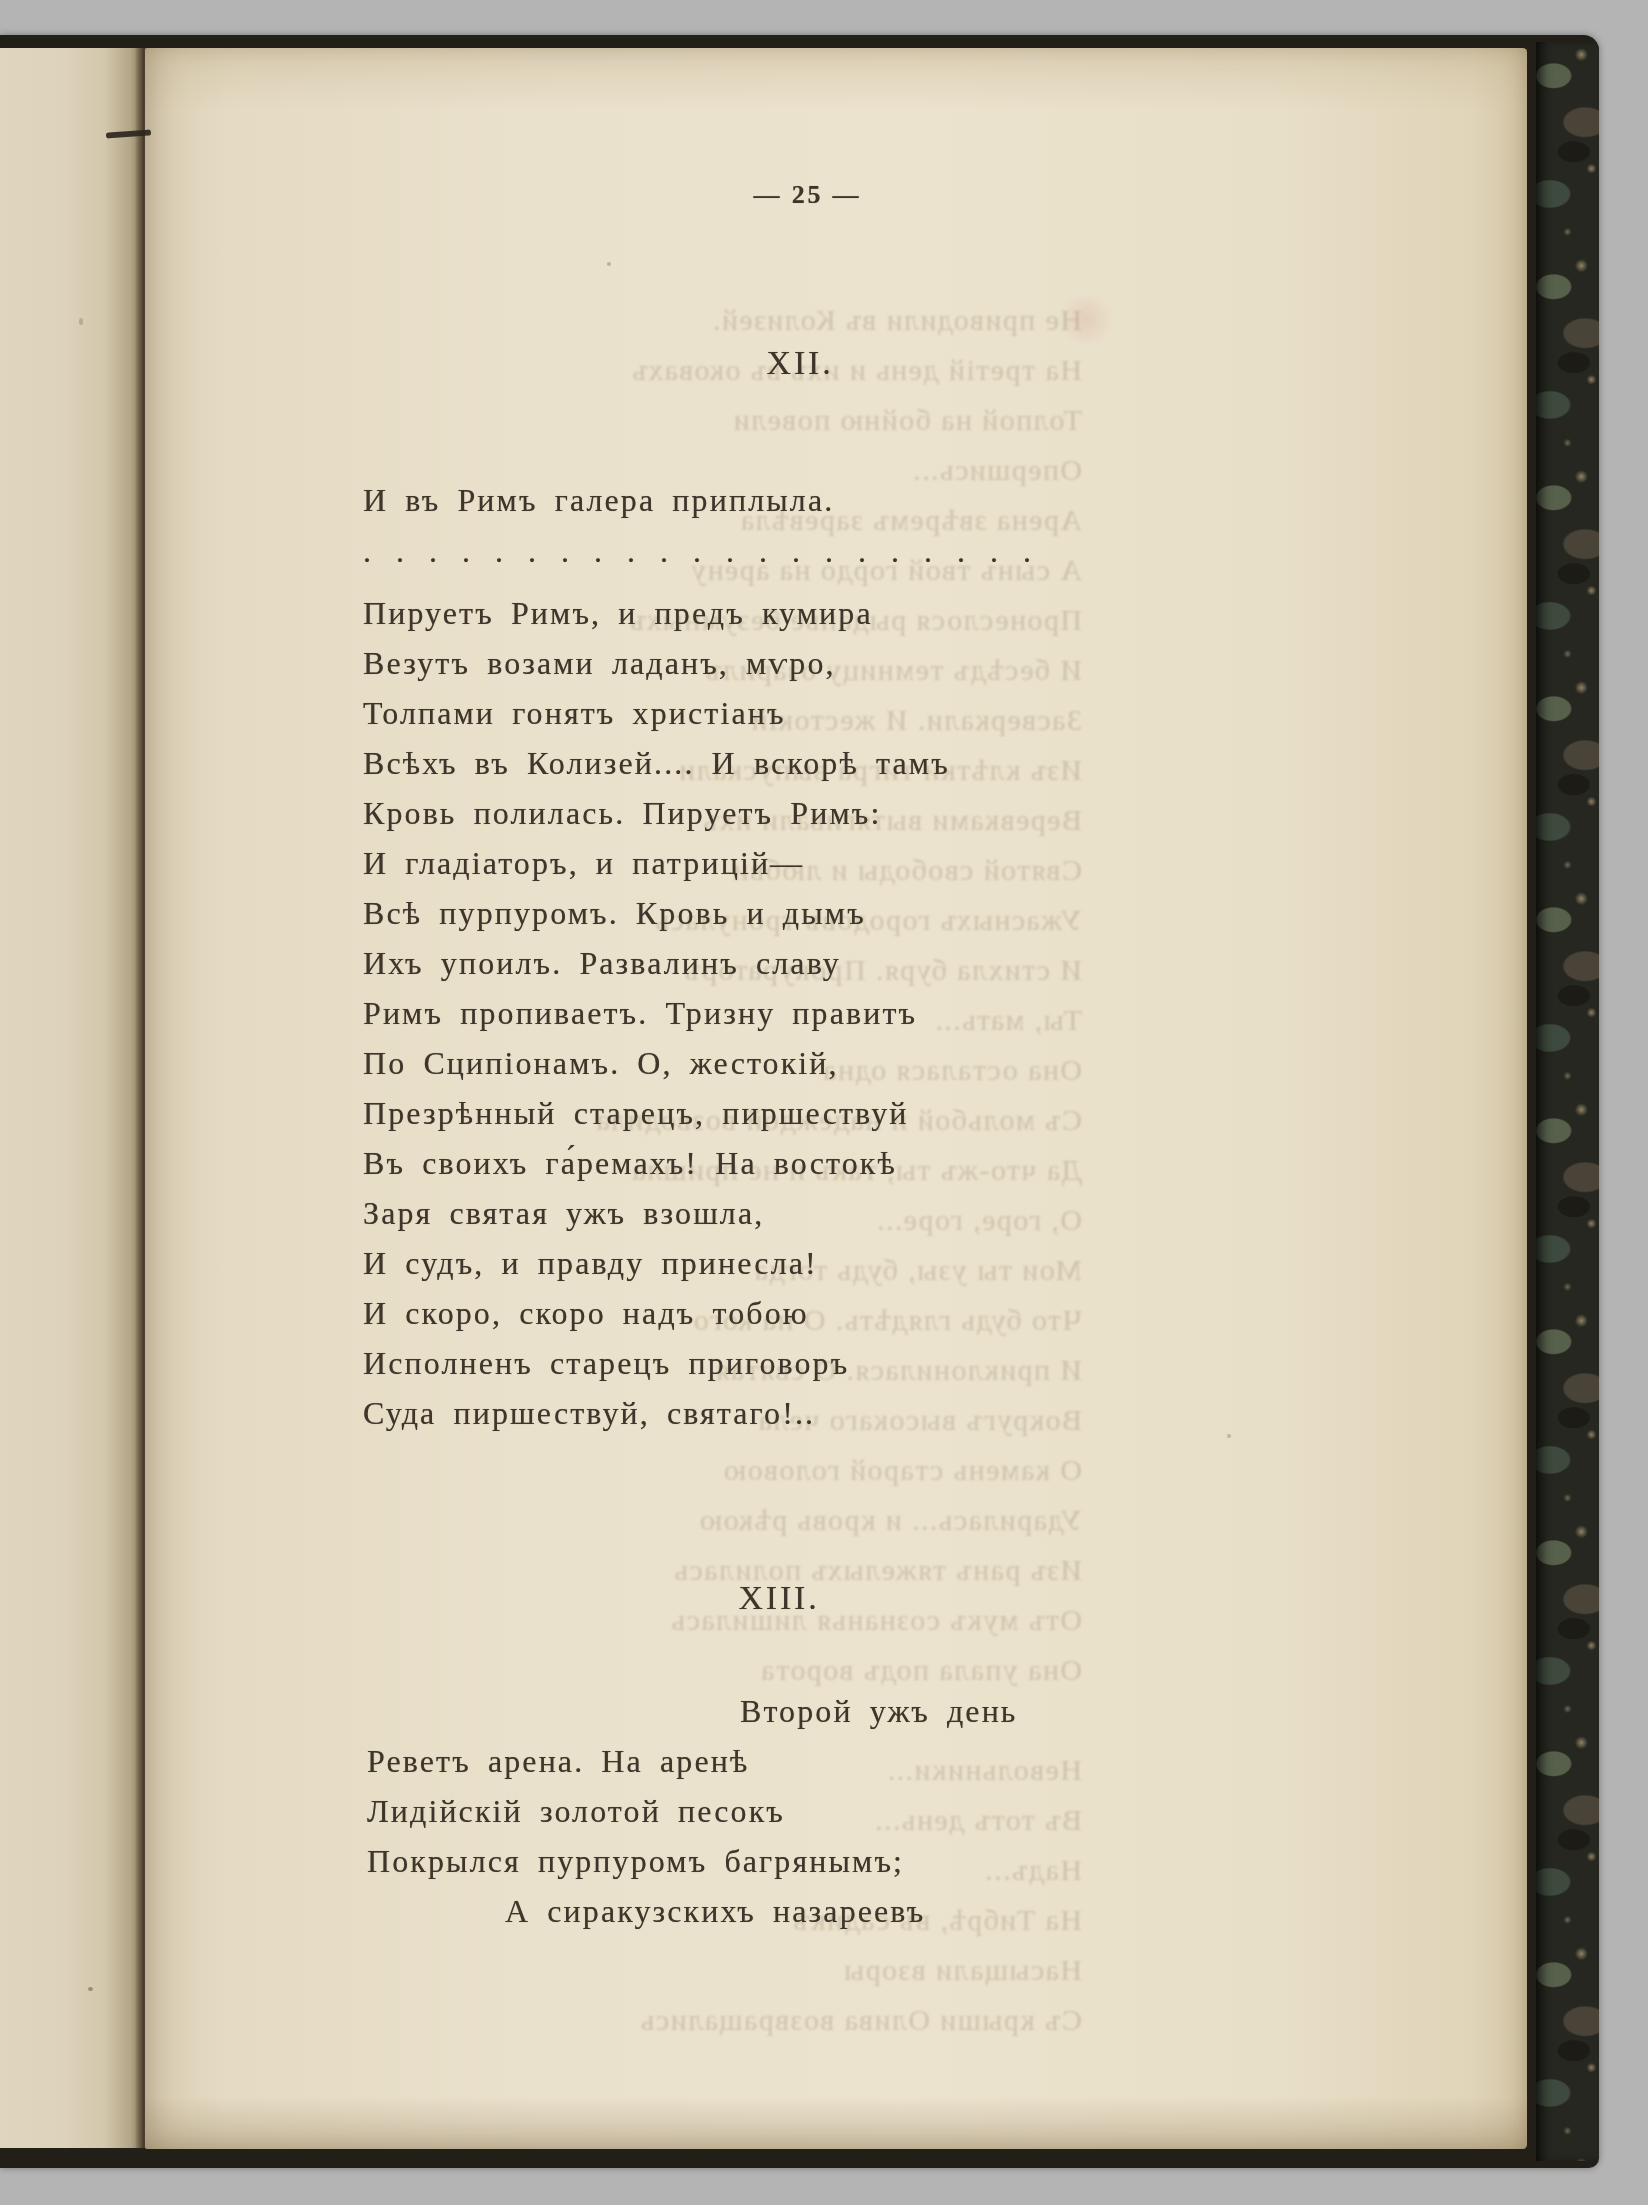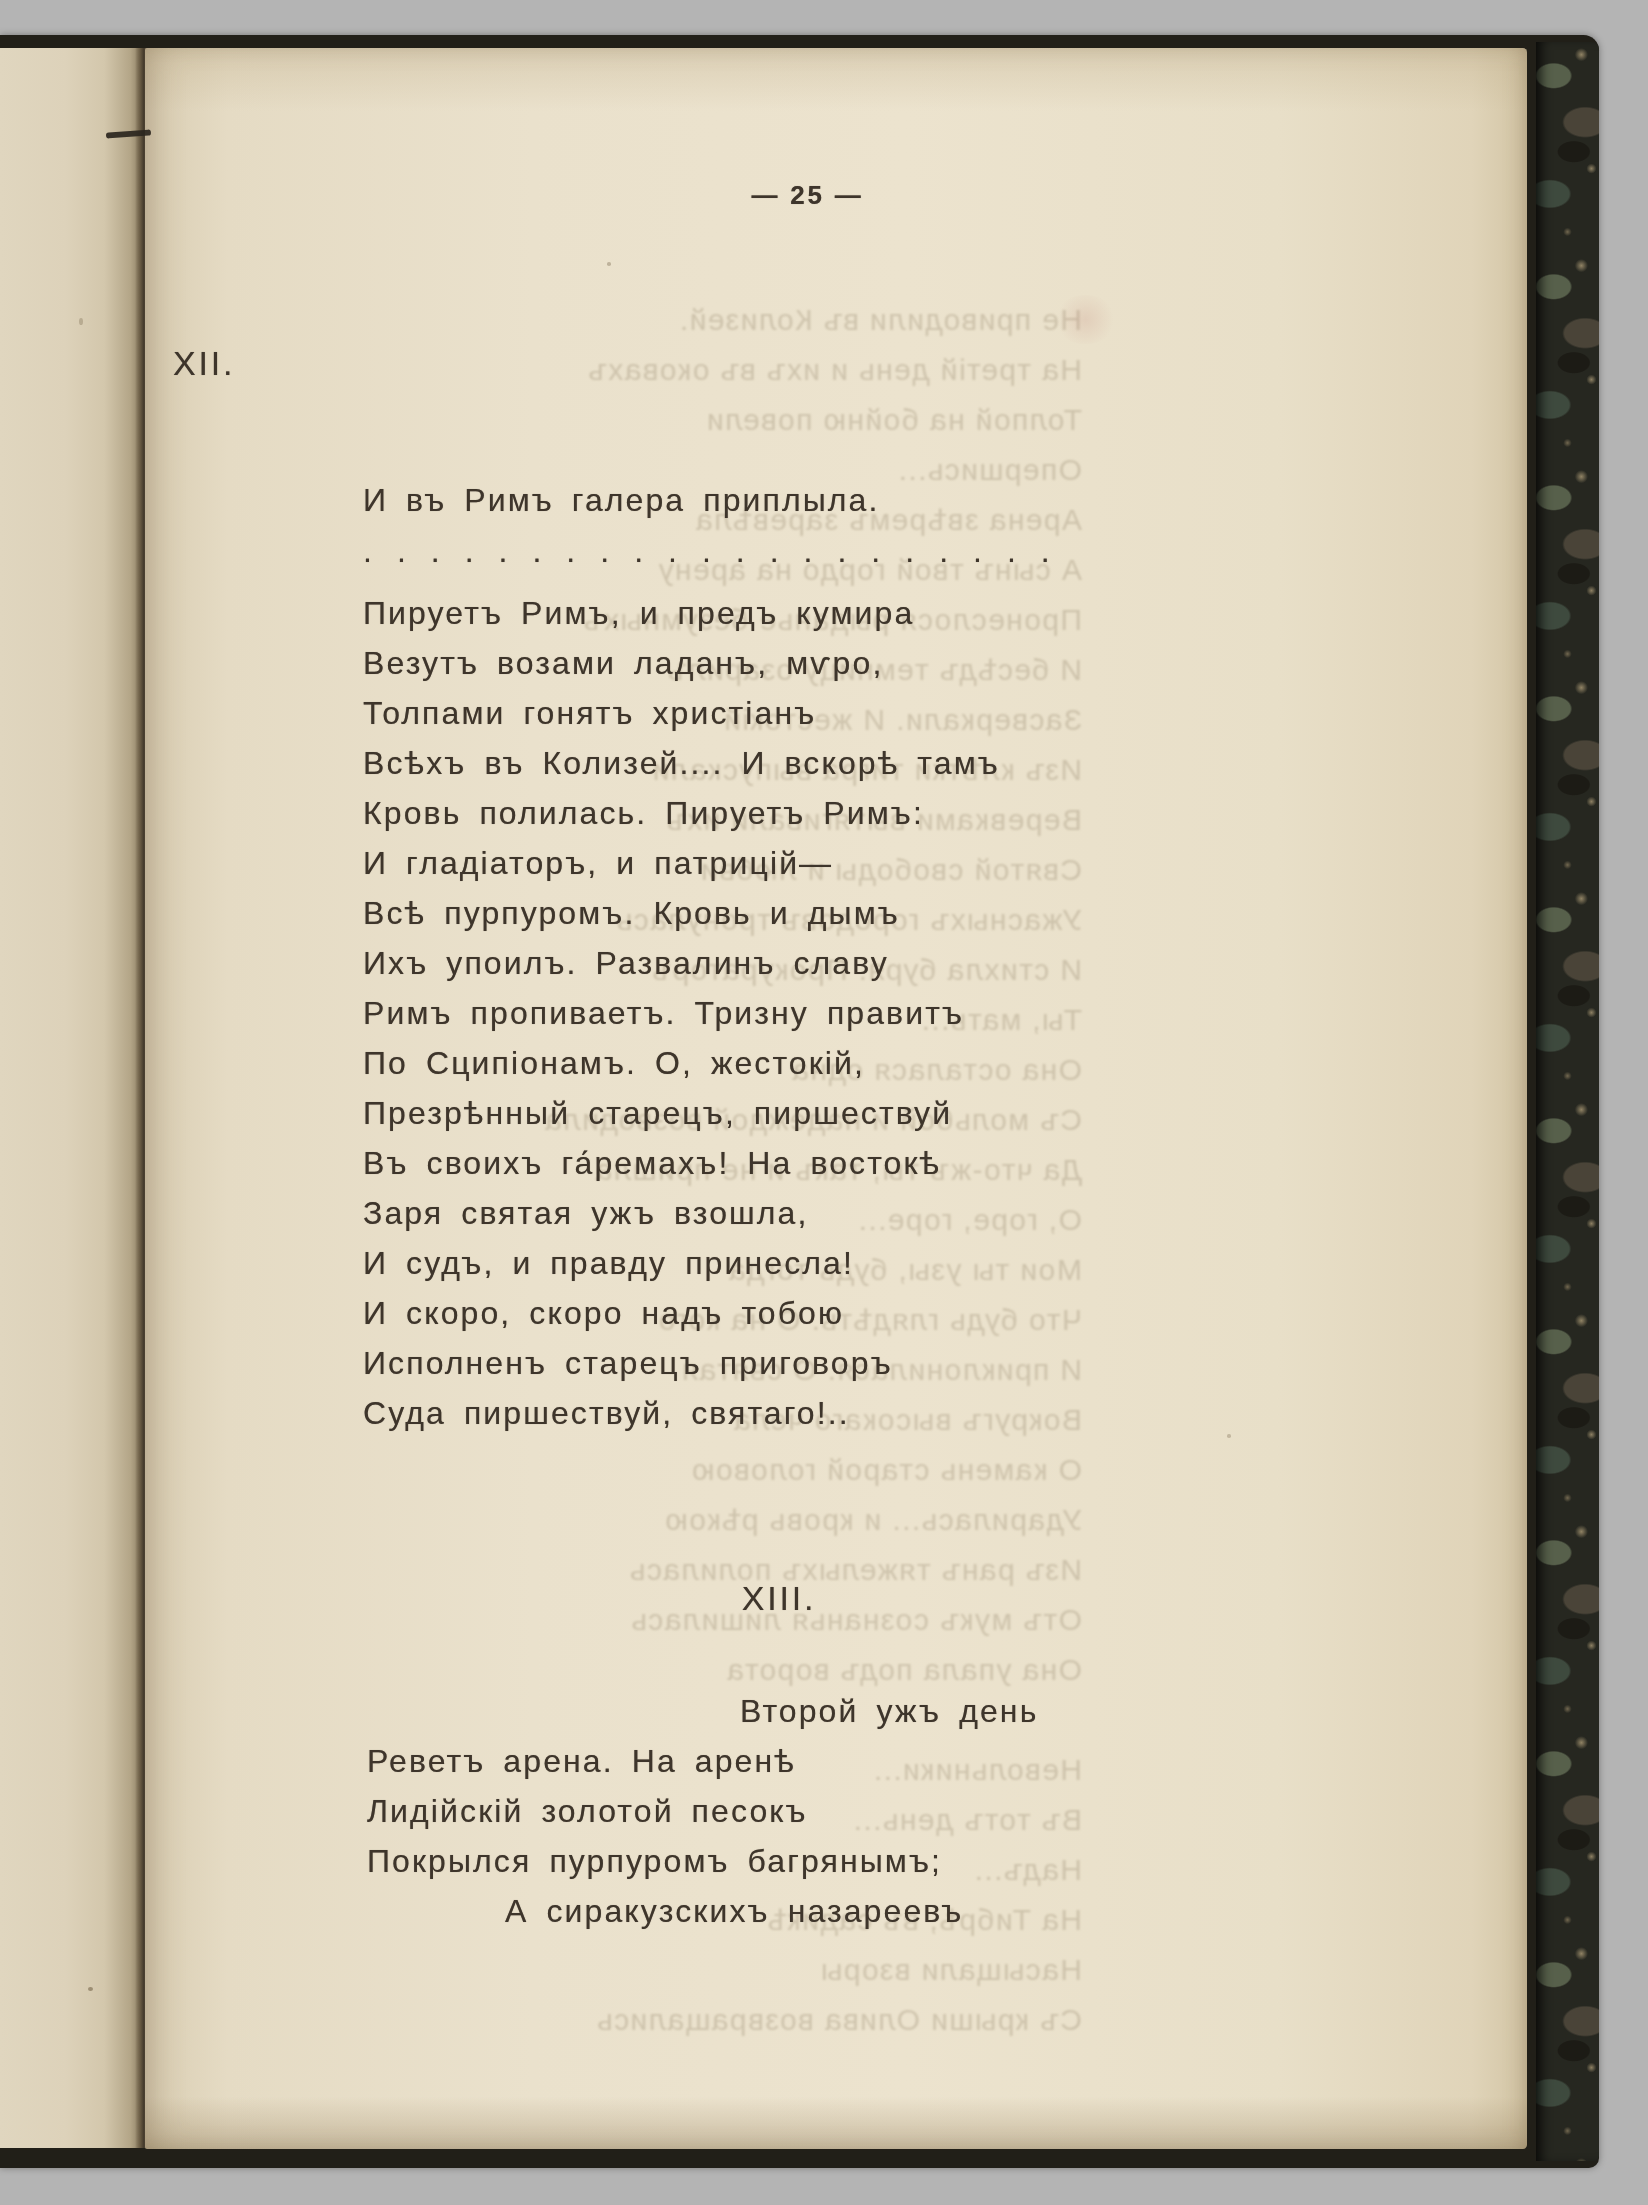"— 25 —" #canvas { font-family: Liberation Sans, sans-serif -> Liberation Serif, serif }
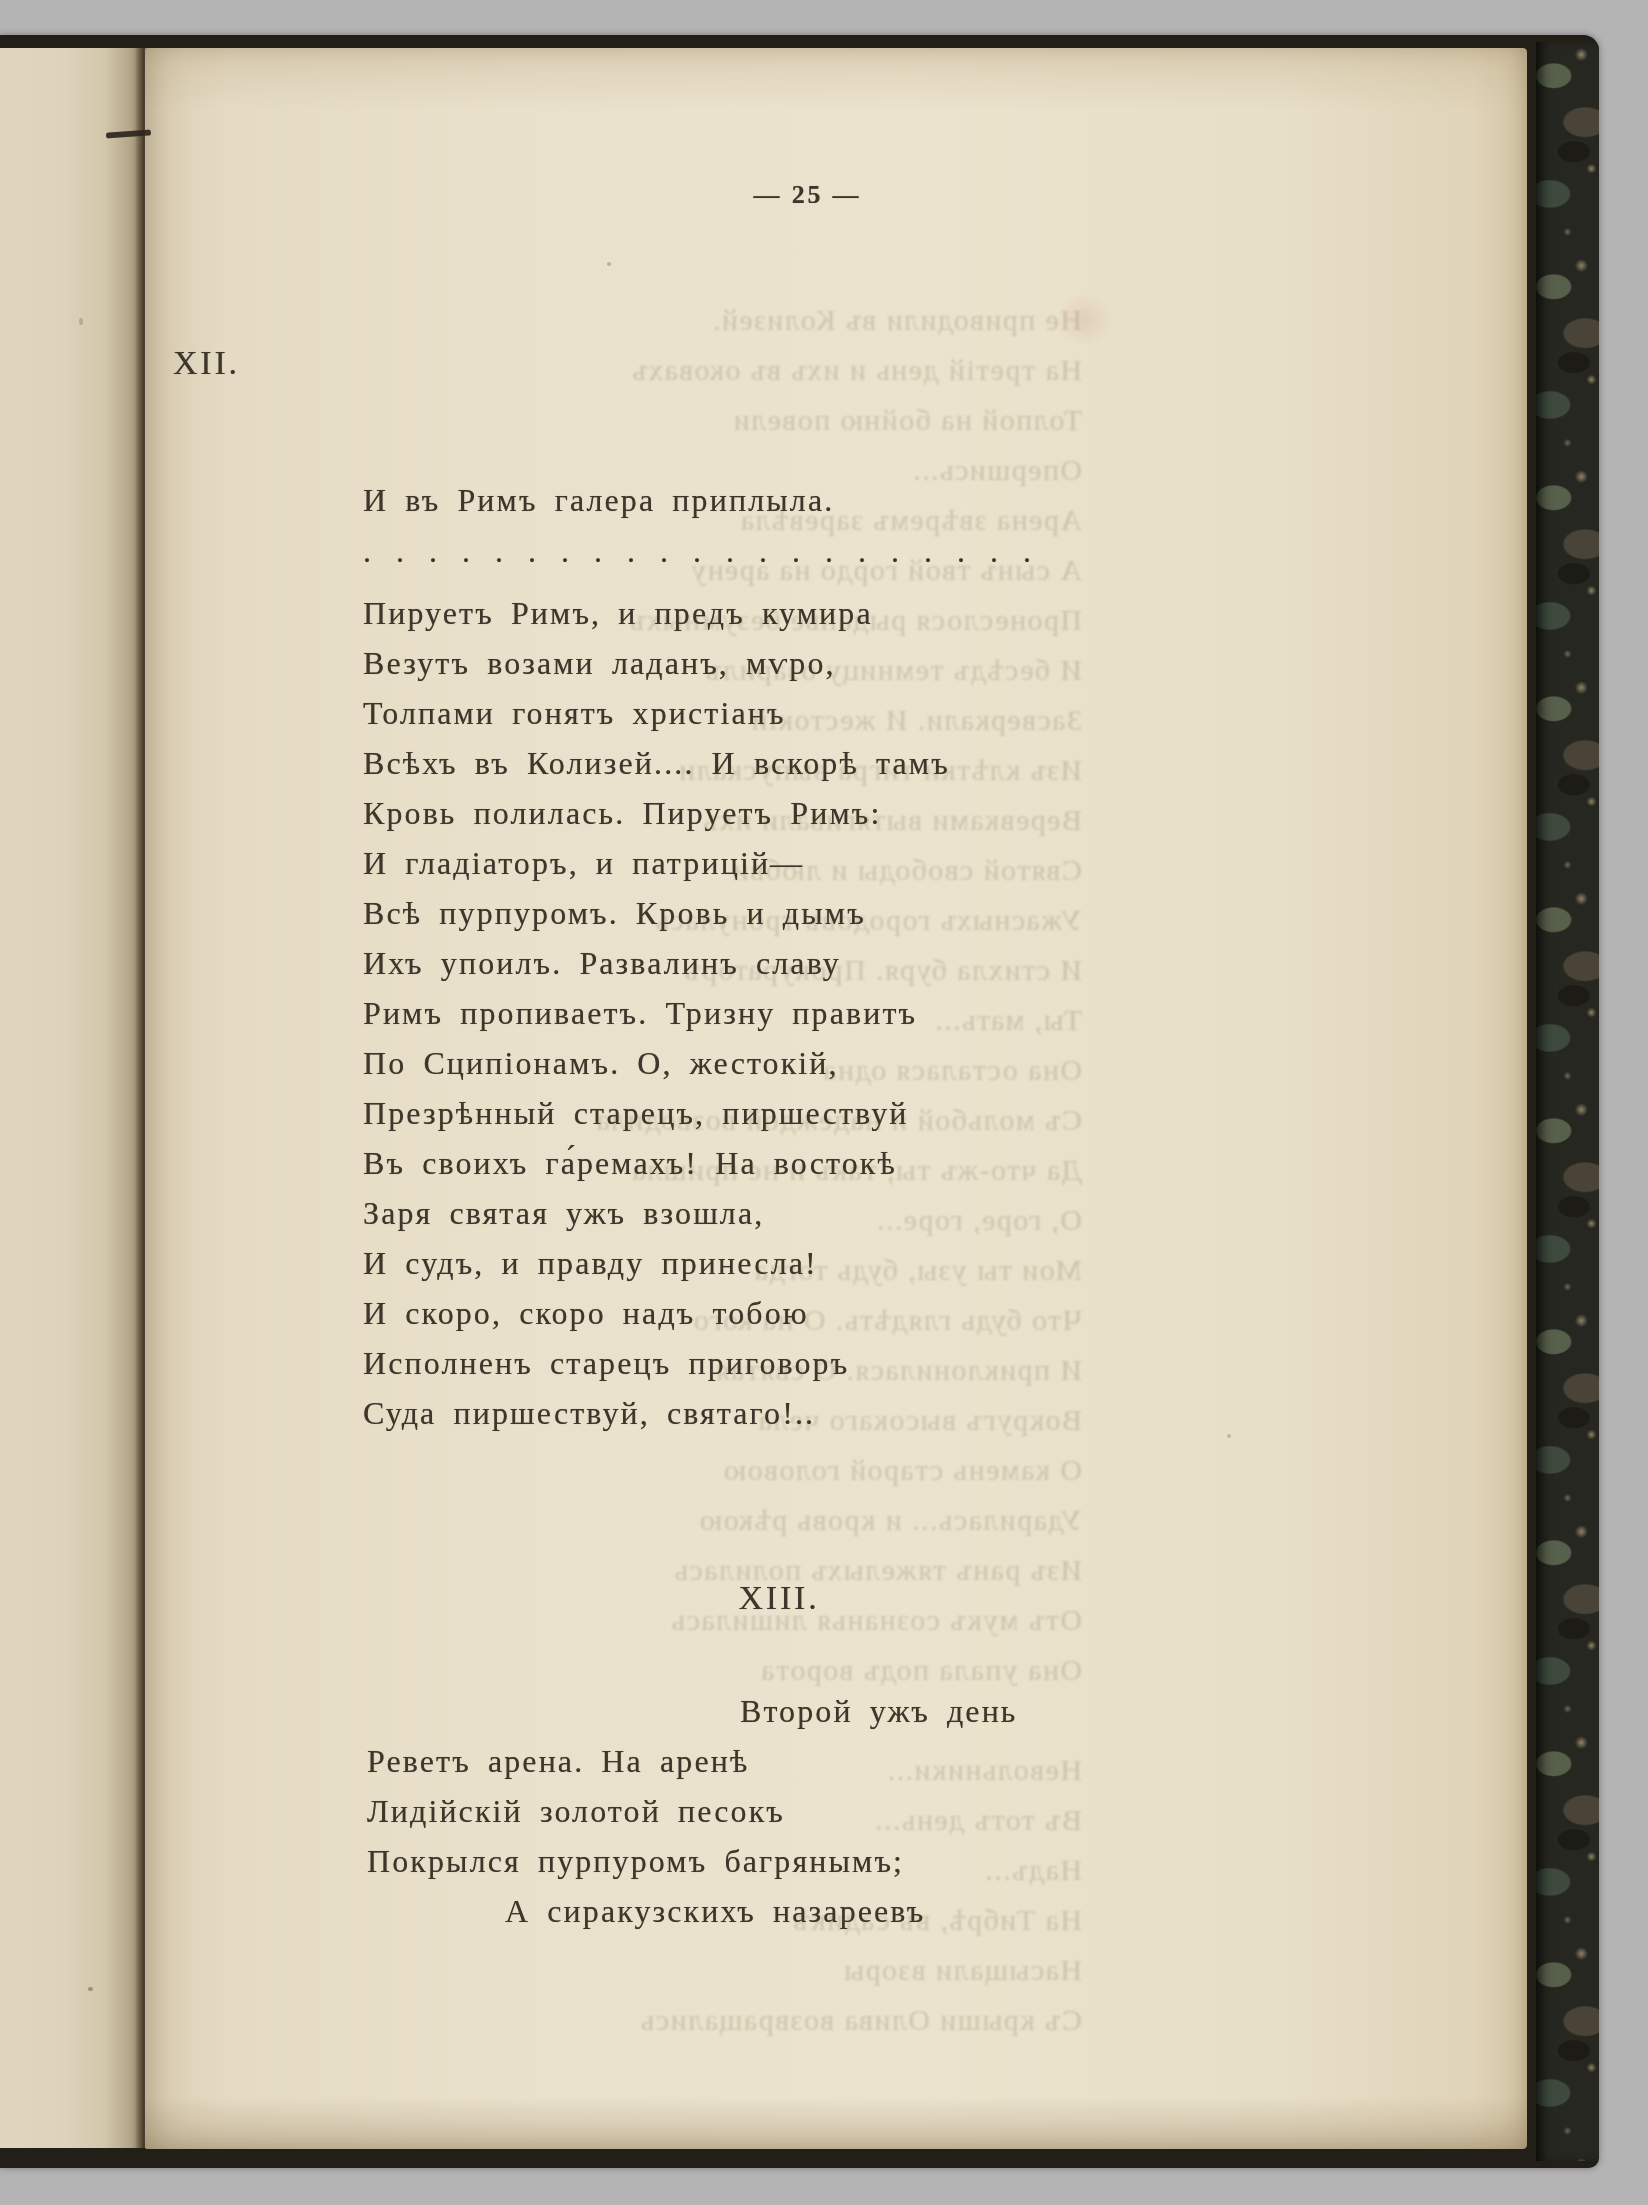"XII." .h-xii { margin-left: 28px -> none; text-align: left -> center }
